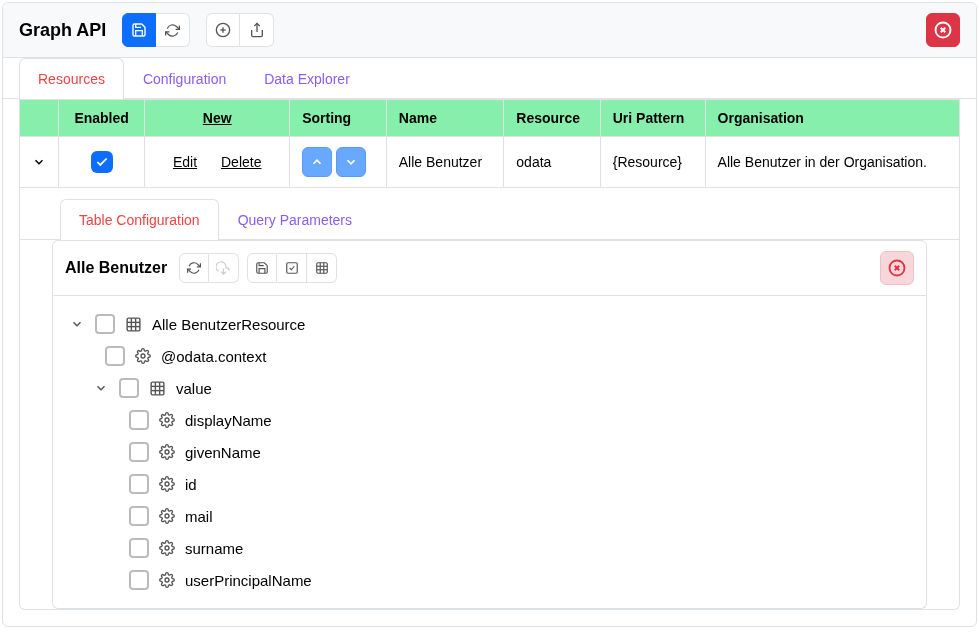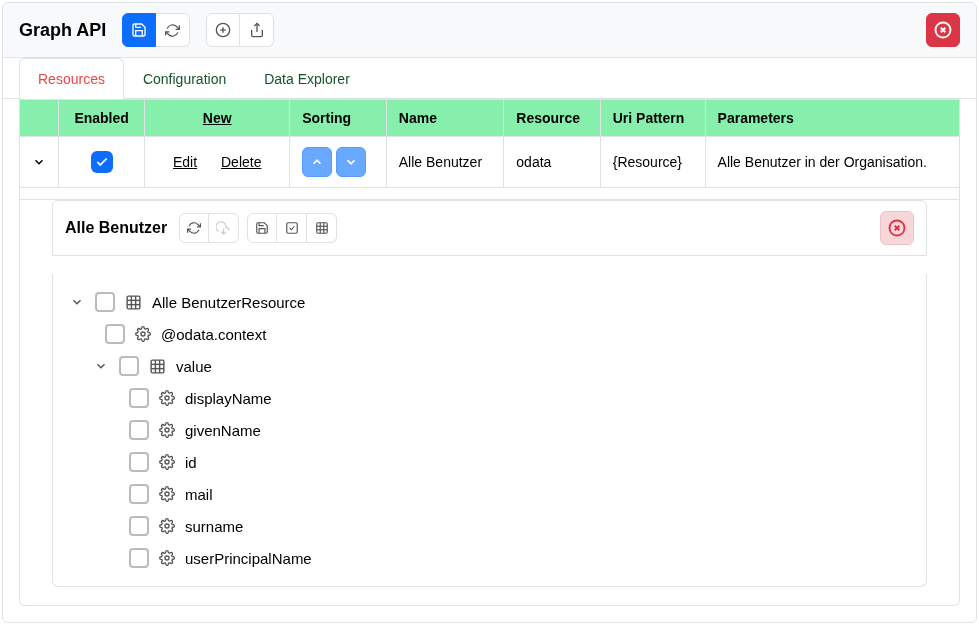"Configuration" .tab { color: #14532d -> #8b5cf6 }
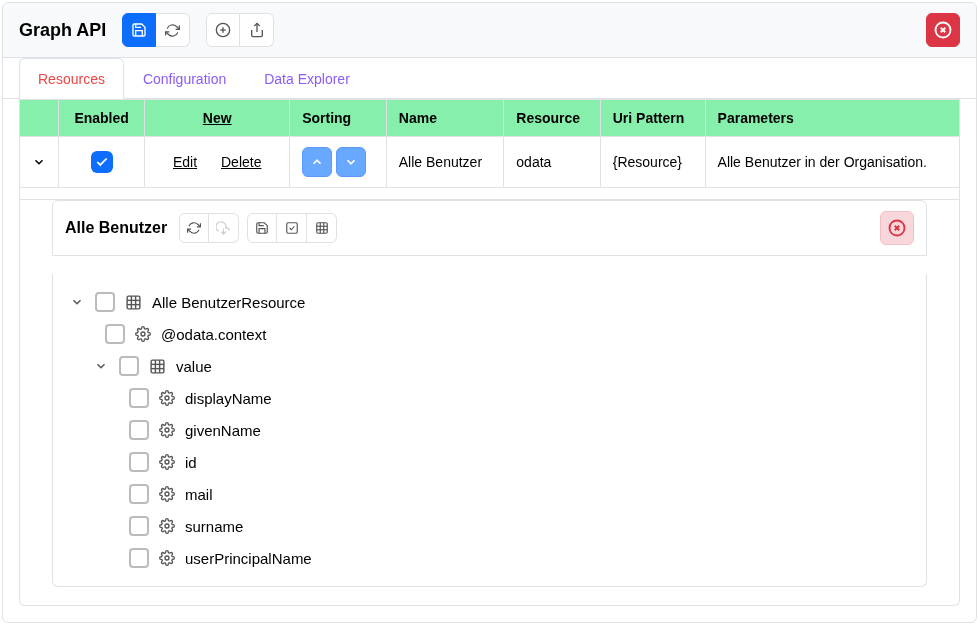"Parameters" th { text: Parameters -> Organisation }
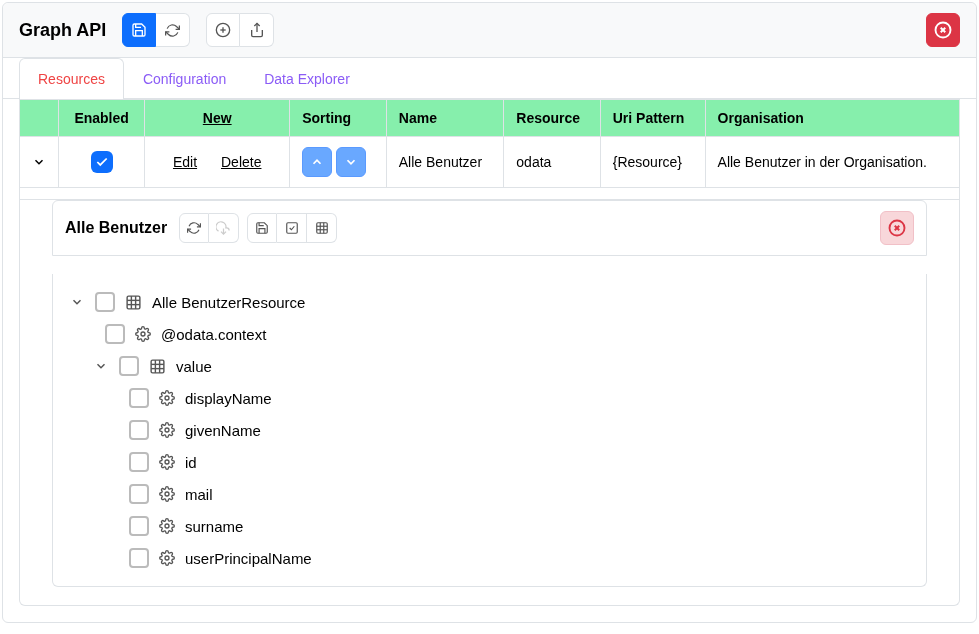"Table Configuration" div.tab { html: none -> <div>Table Configuration</div> }
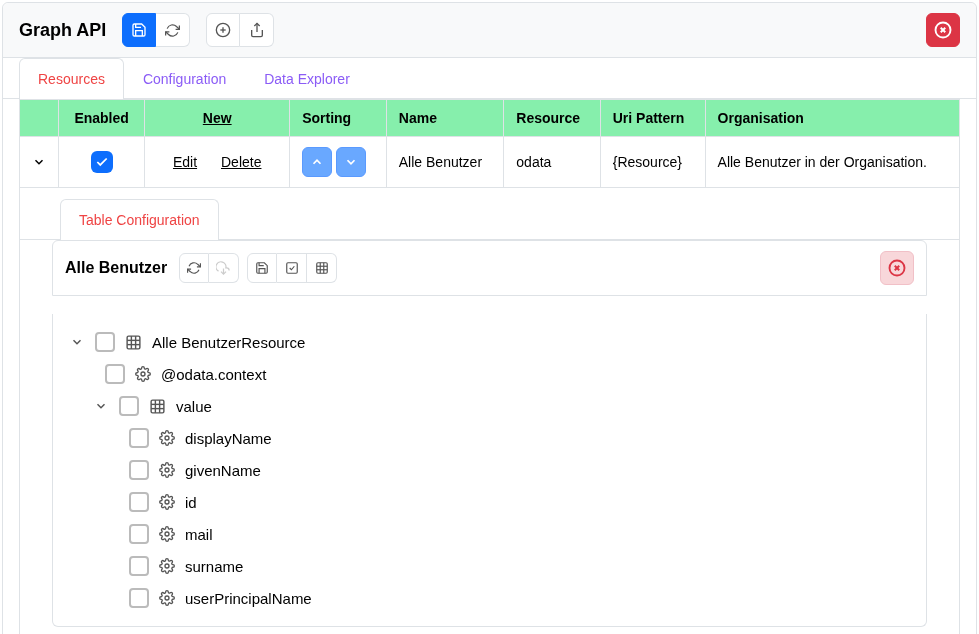"Query Parameters" div.tab { html: none -> <div>Query Parameters</div> }
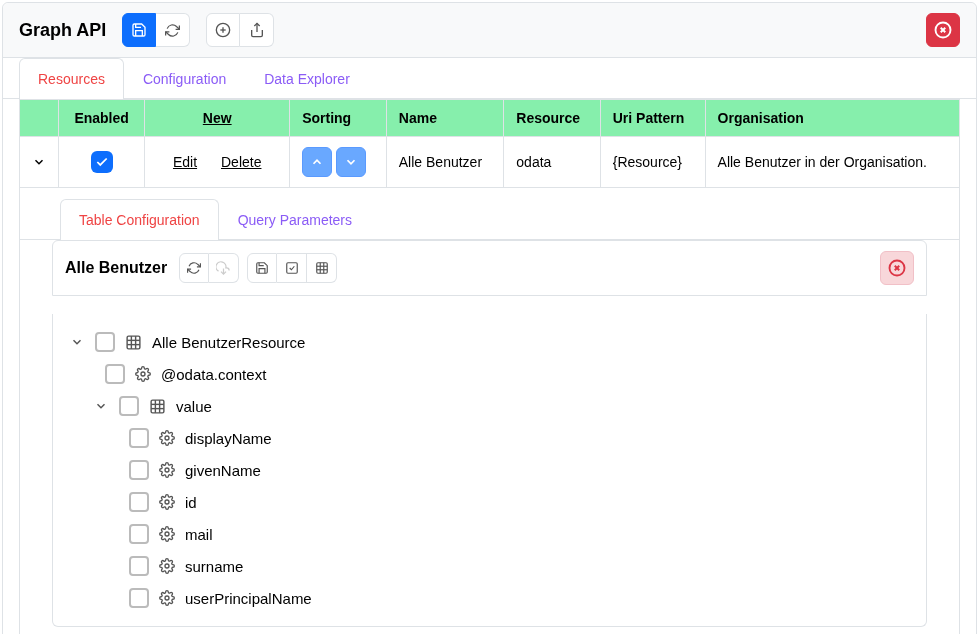"Alle BenutzerResource" .tree { margin: 18px 16px -> 0 16px }
